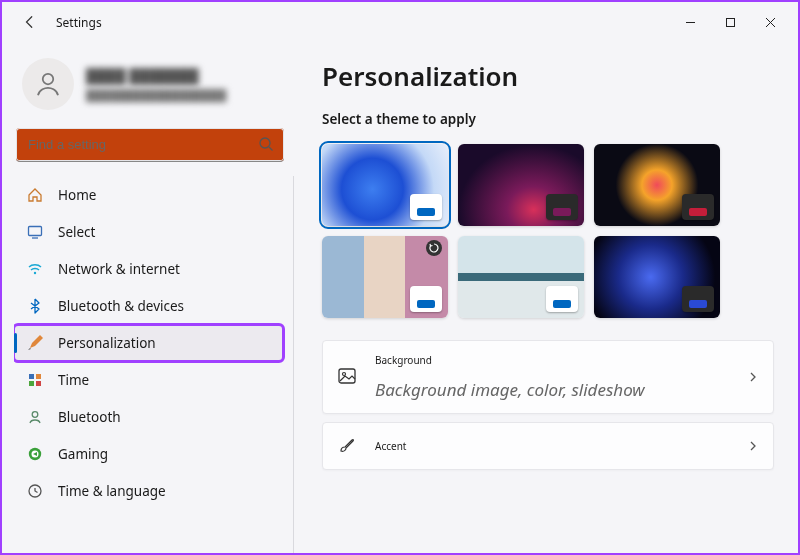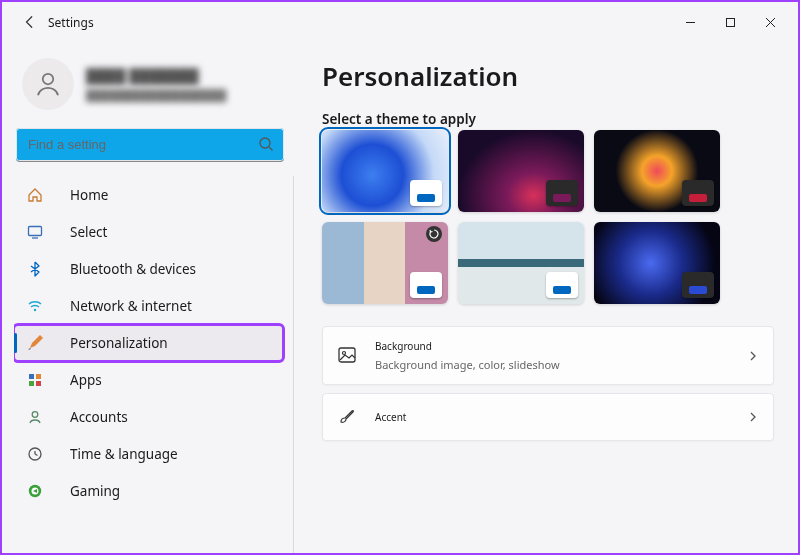"Settings" .title-text { margin-left: 4px -> 12px }
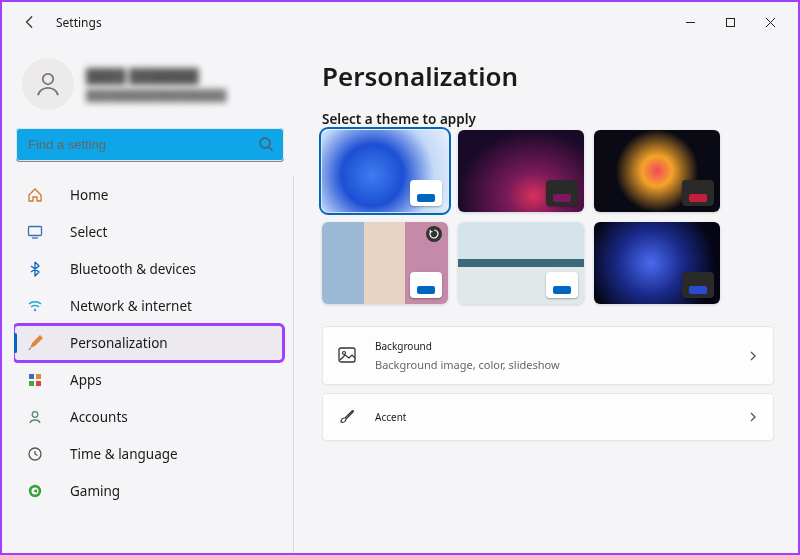"Select a theme to apply" .sub-label { margin-bottom: 2px -> 16px }
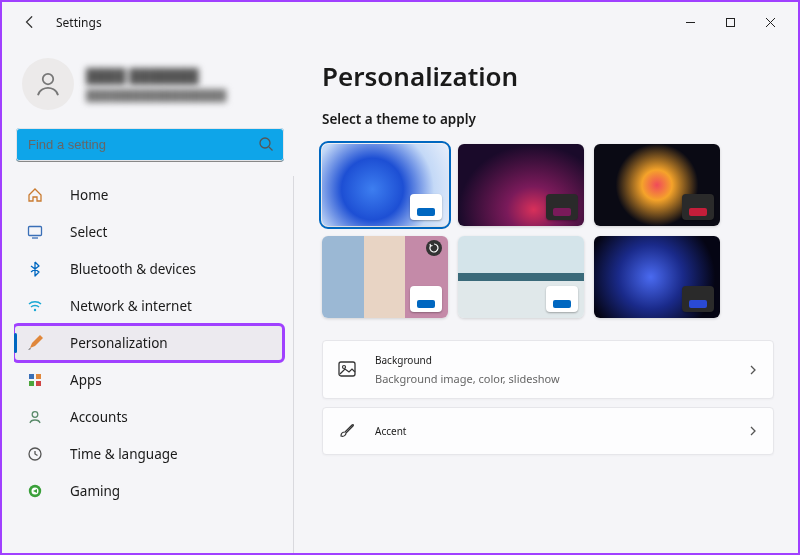"Find a setting" .search-input { background: #0ea5e9 -> #c2410c }
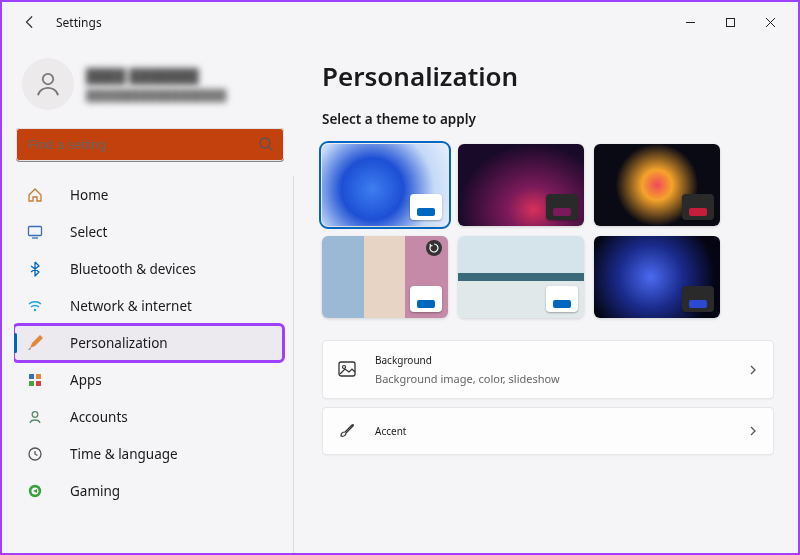"Home" .nav-item { gap: 26px -> 14px }
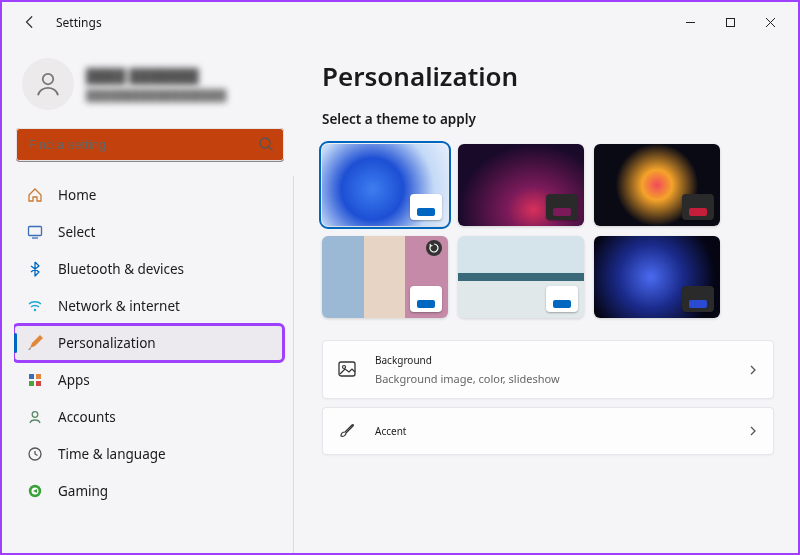"Bluetooth & devices" div.nav-item { order: before "Network & internet" -> after "Network & internet" }
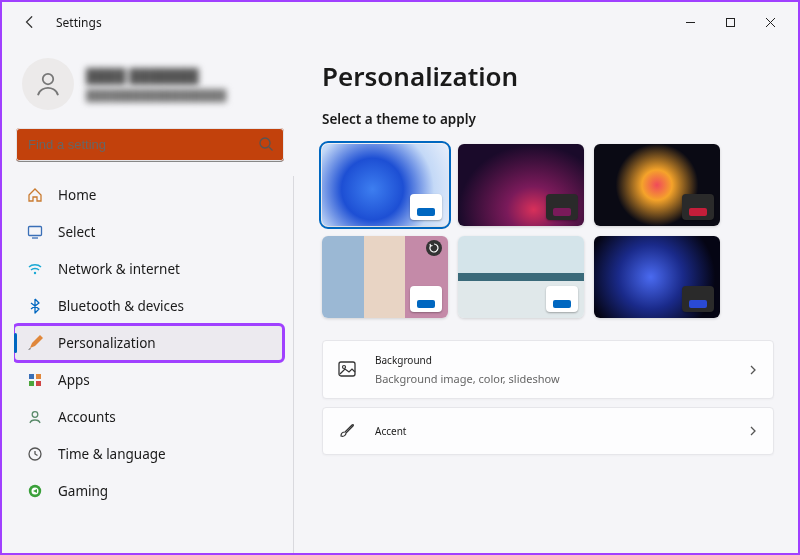"Apps" span { text: Apps -> Time }
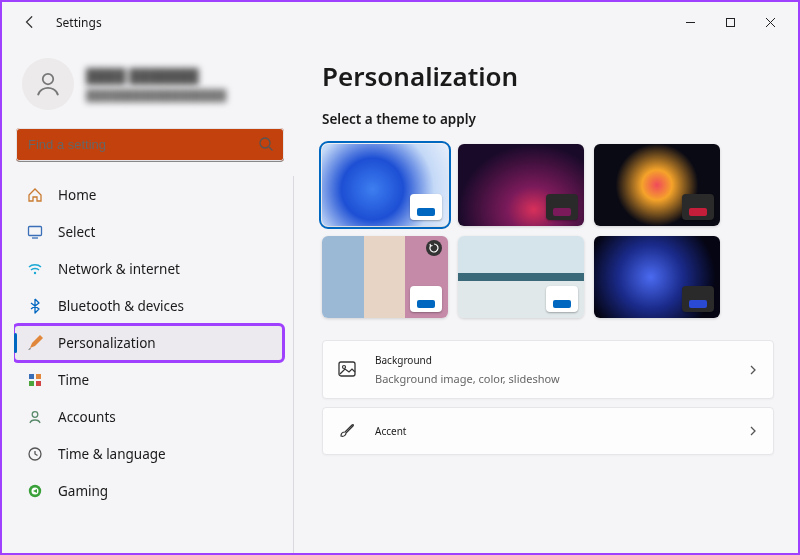"Background image, color, slideshow" .opt-sub { font-size: 11px -> 17px; font-style: none -> italic; margin-top: 4px -> 11px }
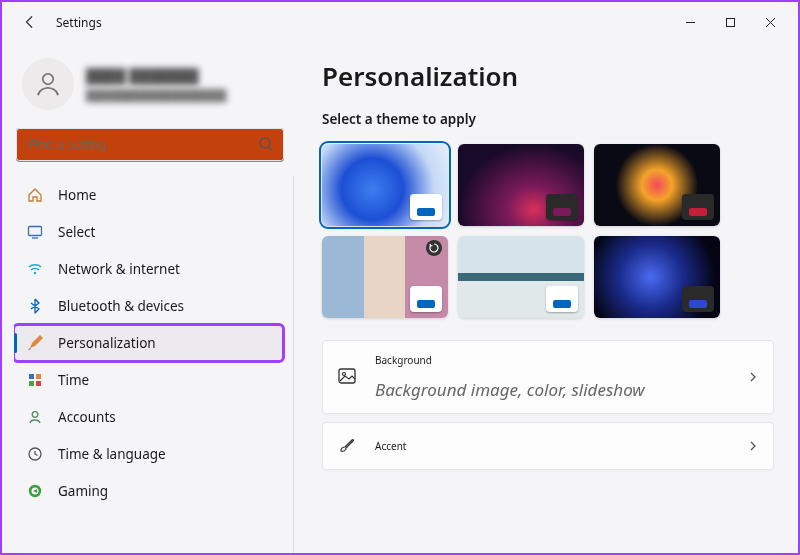"Accounts" span { text: Accounts -> Bluetooth }
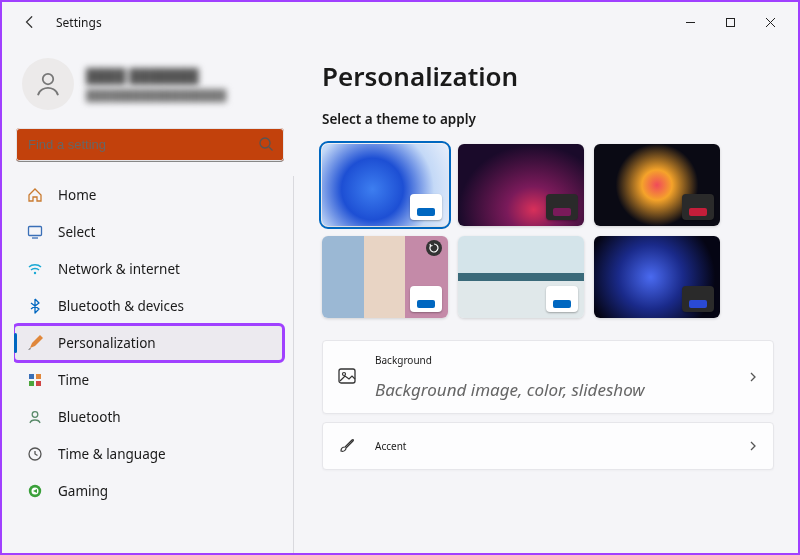"Time & language" div.nav-item { order: before "Gaming" -> after "Gaming" }
